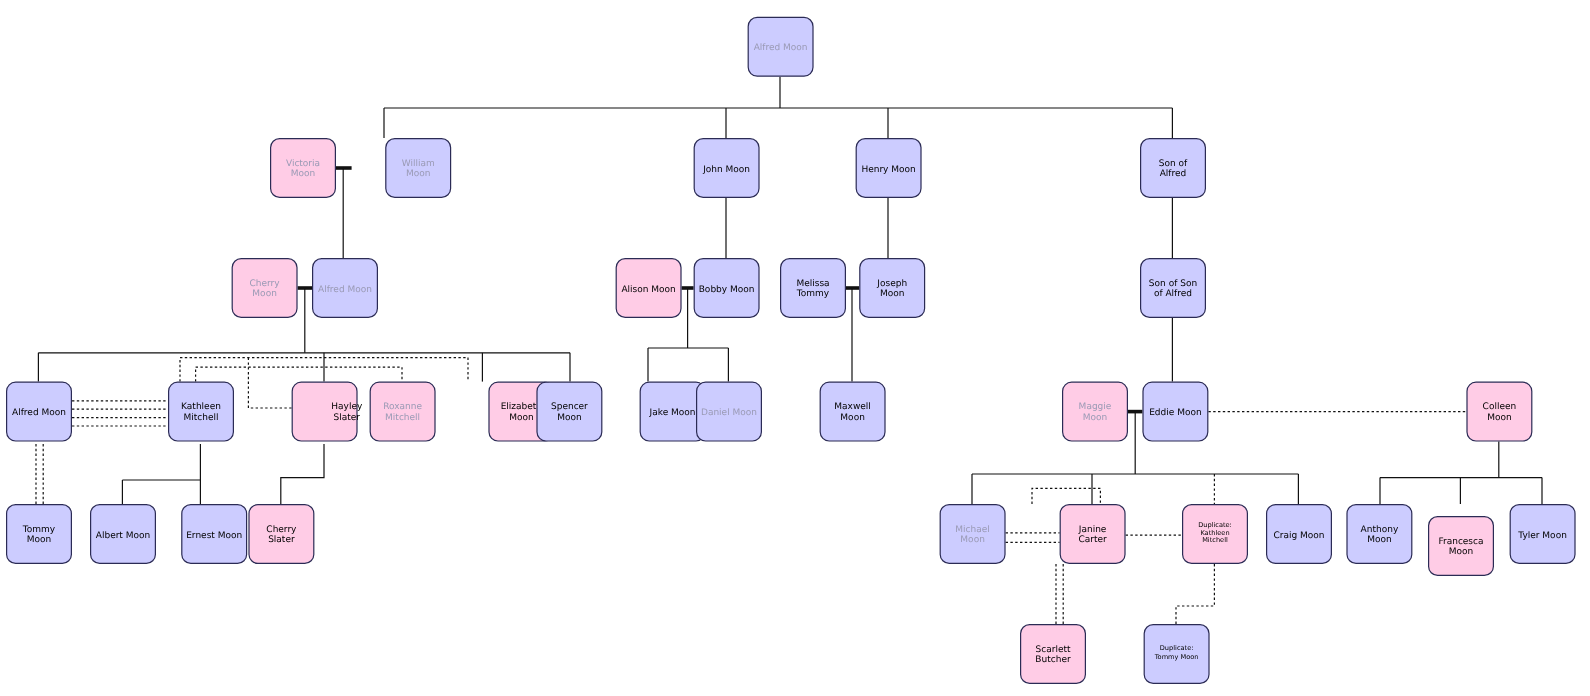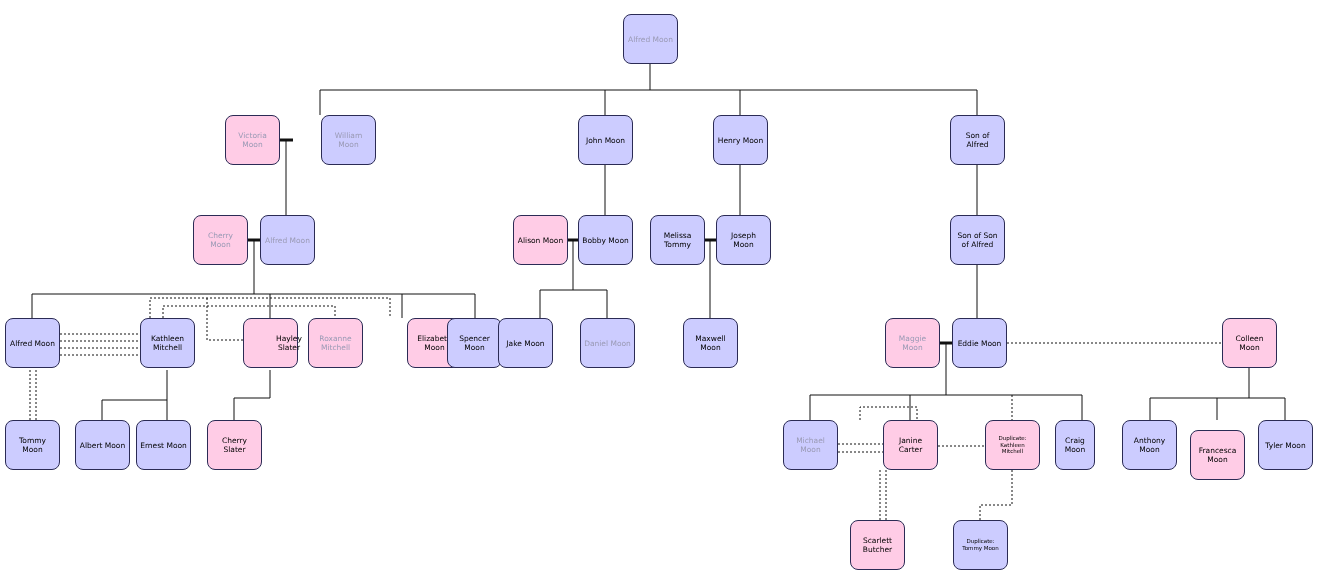"Jake Moon" div.node { left: 498px -> 533px }
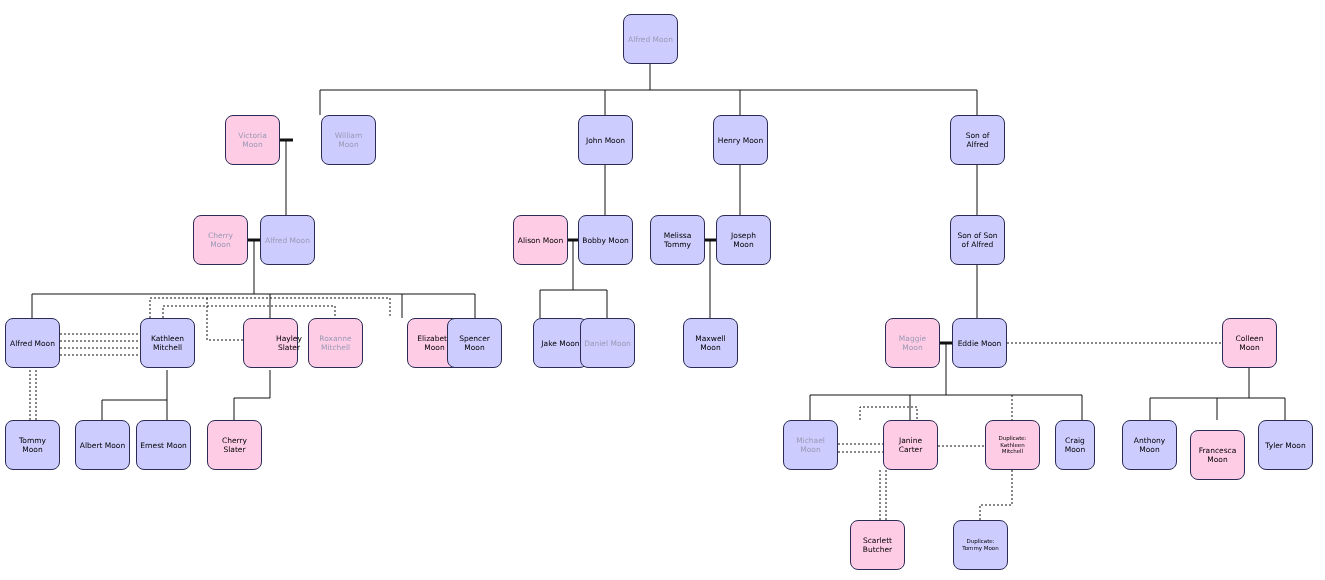"Ernest Moon" div.node { left: 136px -> 151px }
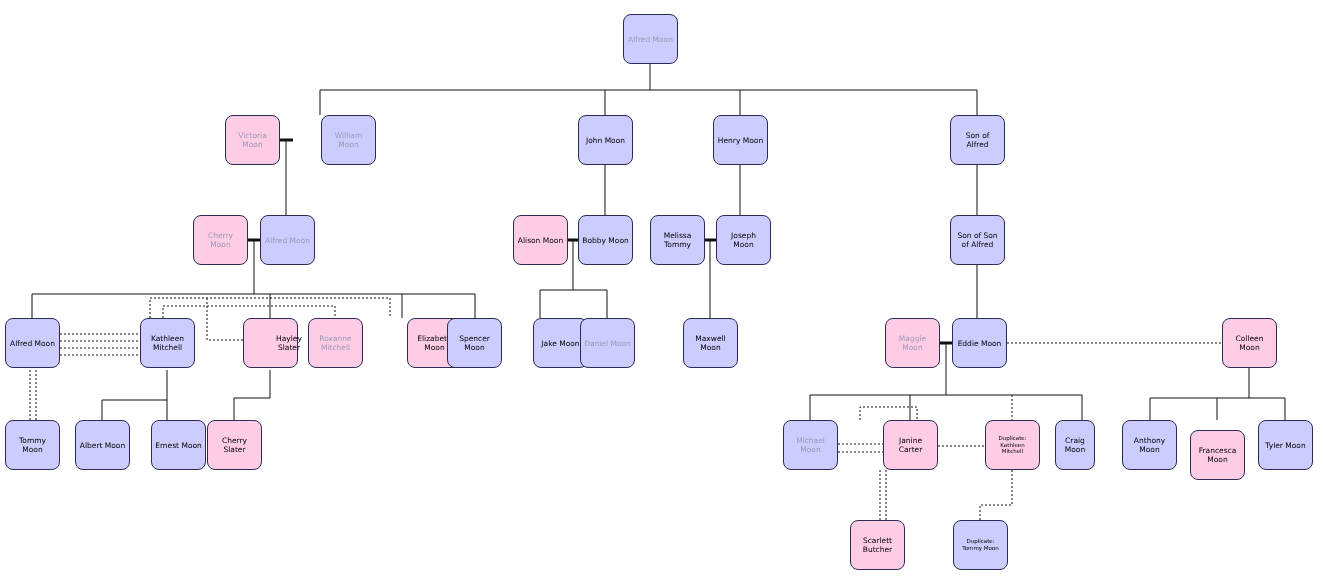"Craig Moon" div.node { width: 40px -> 55px }
